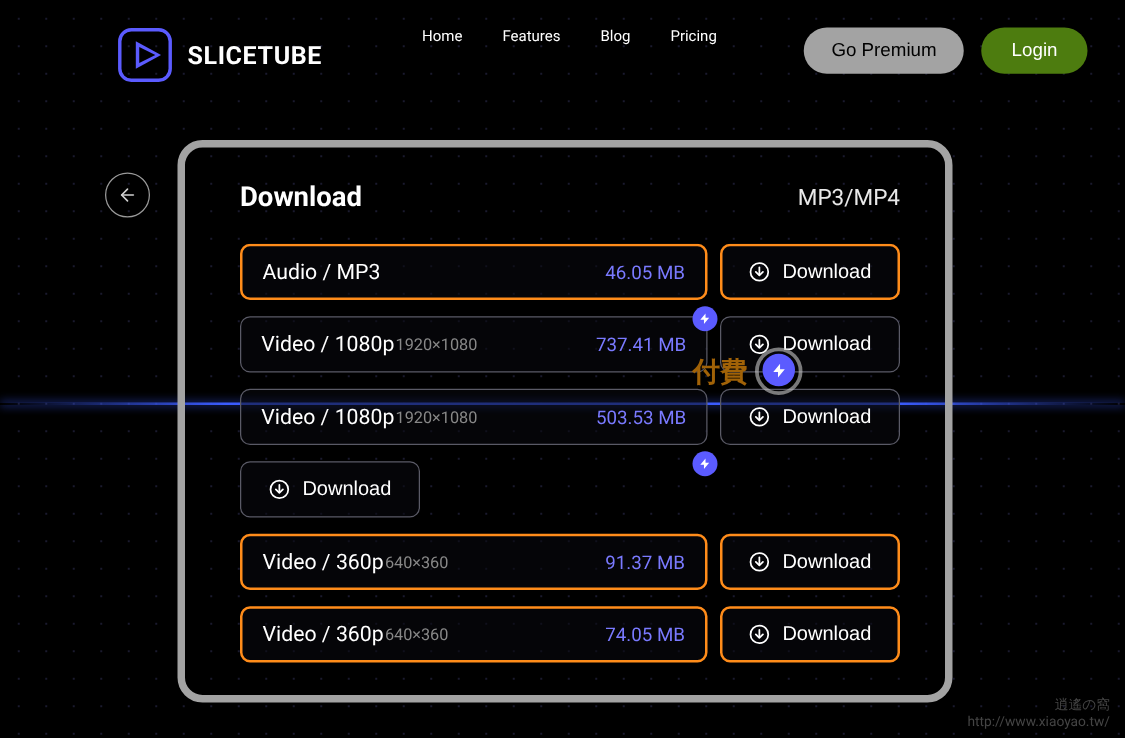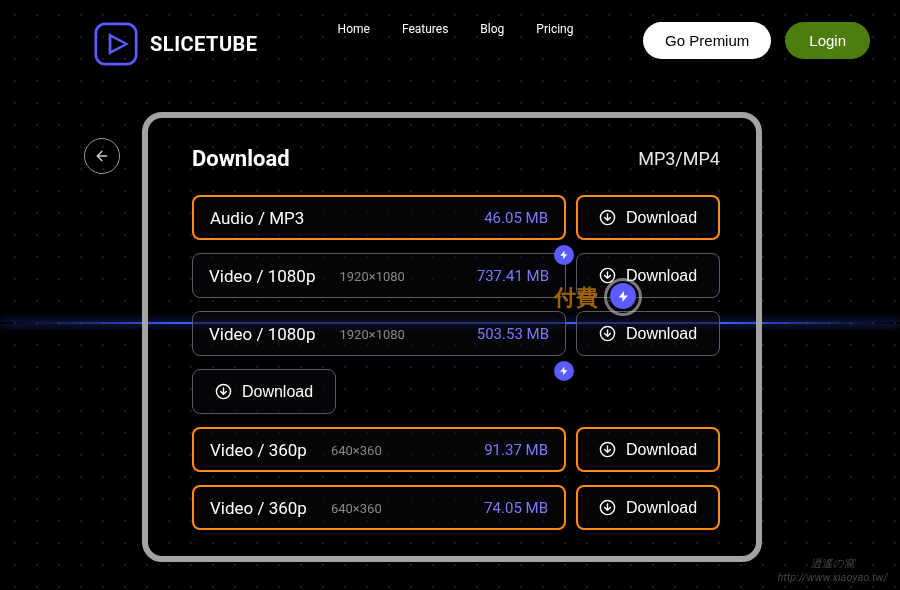"Go Premium" .btn-premium { background: #ffffff -> #a3a3a3 }
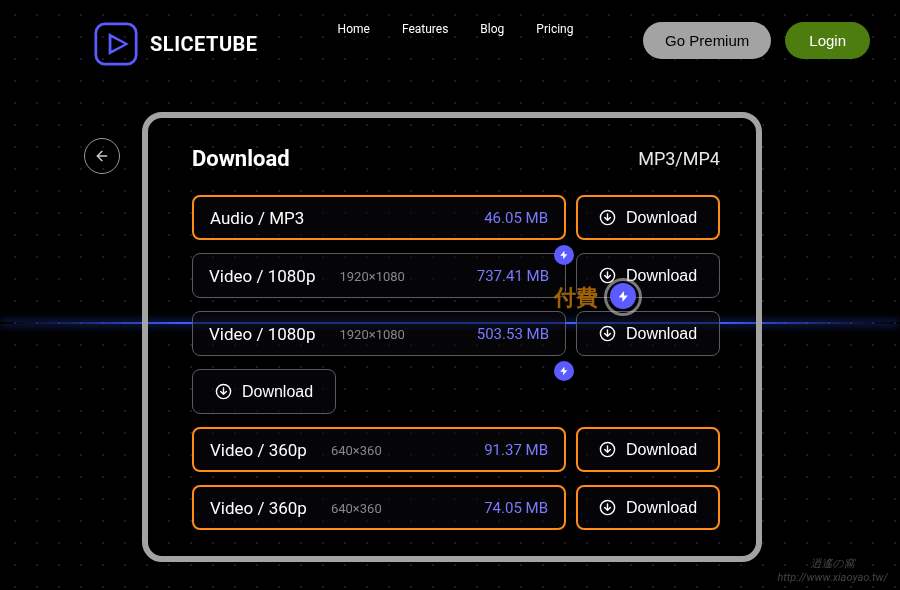"Audio / MP3" .info { gap: 24px -> 1px }
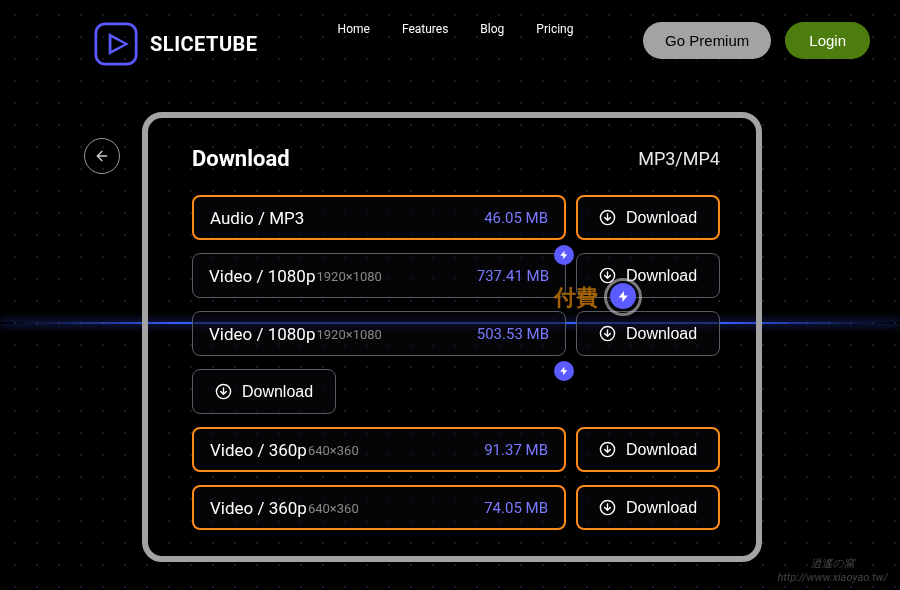"逍遙の窩" .watermark { font-style: italic -> none; text-align: center -> right }
